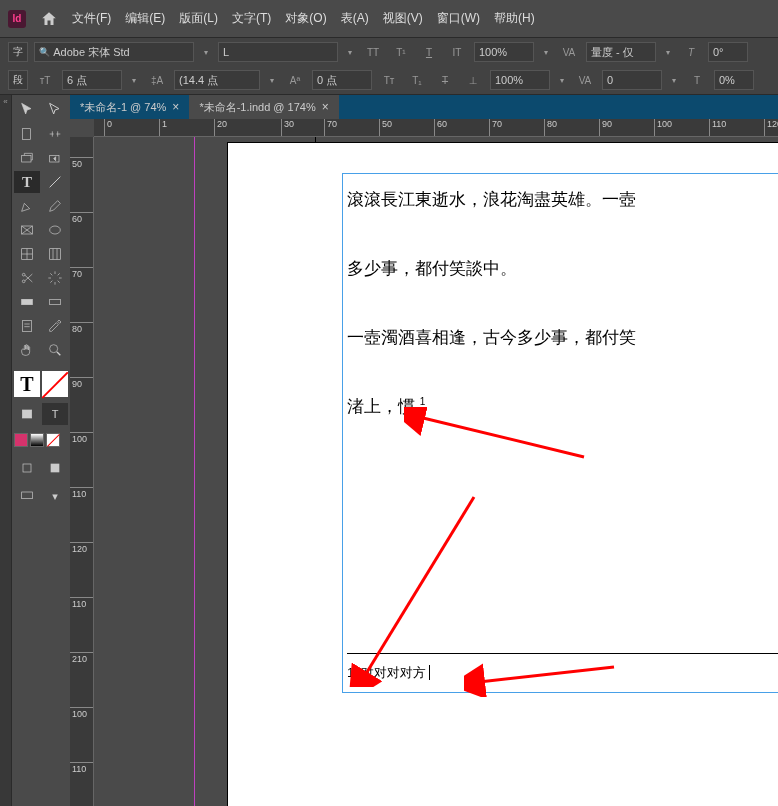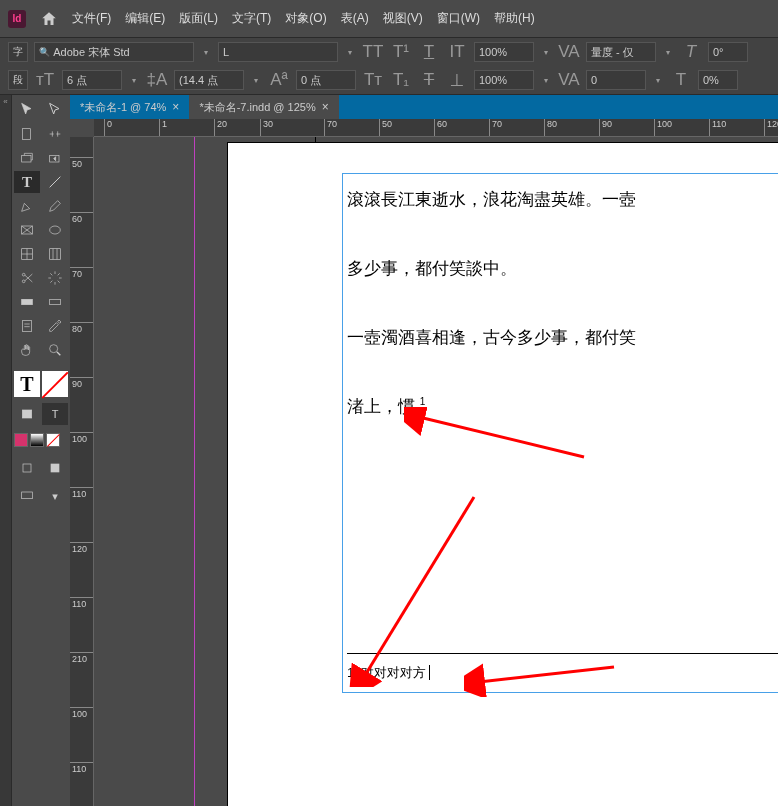"TT" .ctrl-icon { font-size: 17px -> 10px }
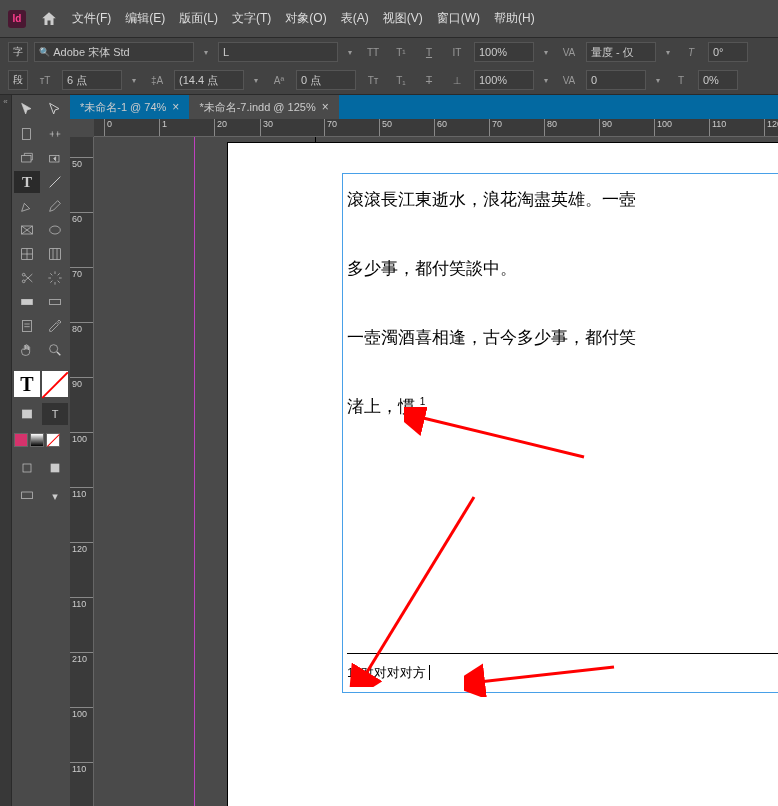"(14.4 点" div.ctrl-select { width: 70px -> 86px }
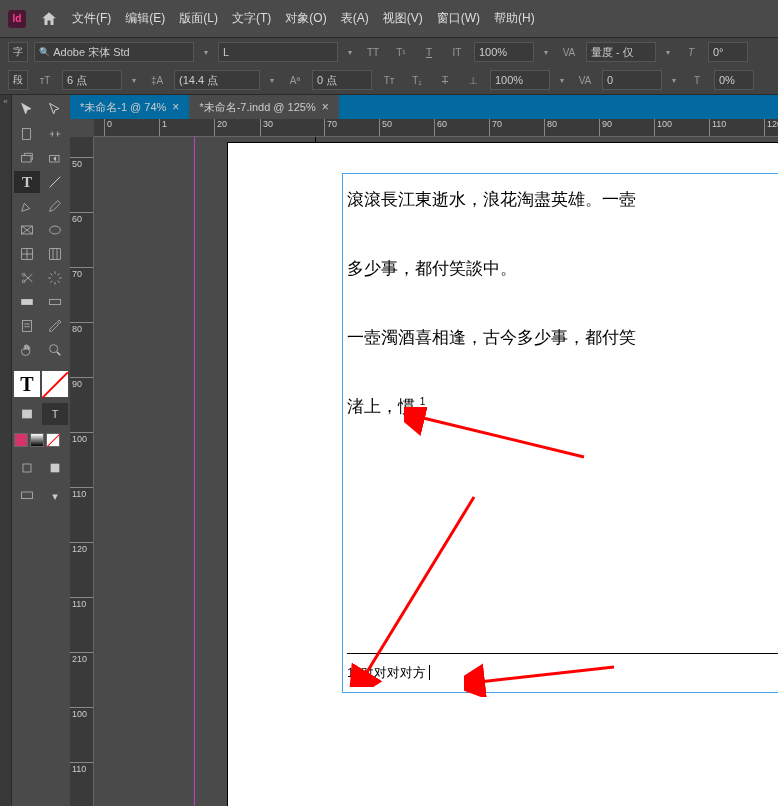"*未命名-1 @ 74%" .tabs { background: #0369a1 -> #0c4a6e }
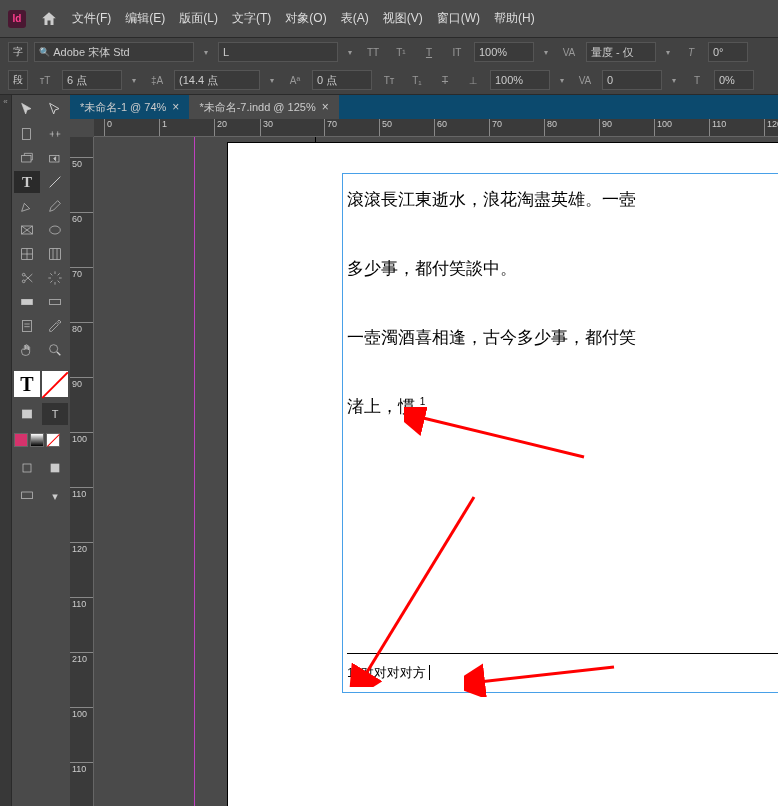"*未命名-7.indd @ 125%" span { text: -7.indd @ 125% -> -1.indd @ 174% }
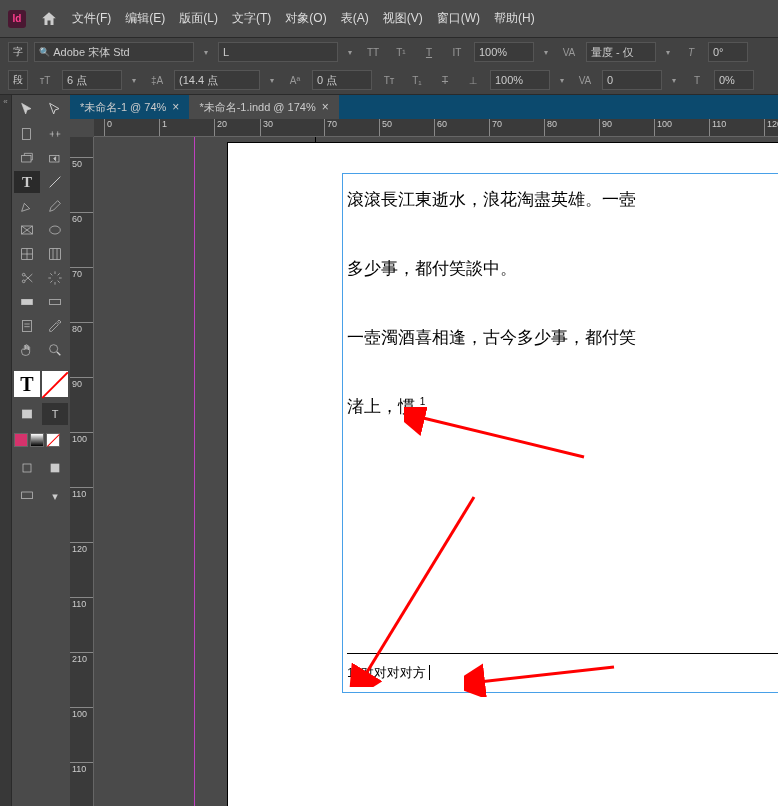"30" div.tick { left: 166px -> 187px }
